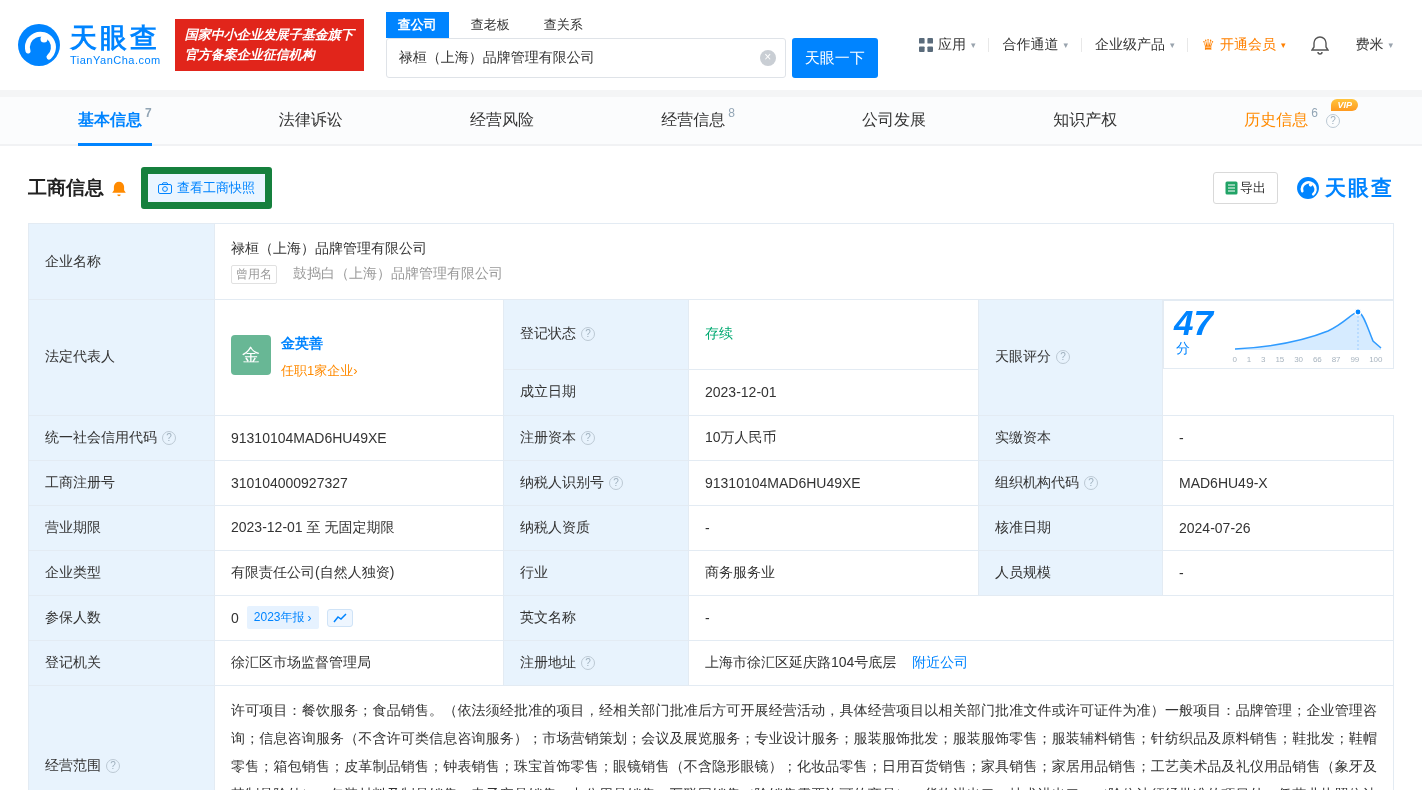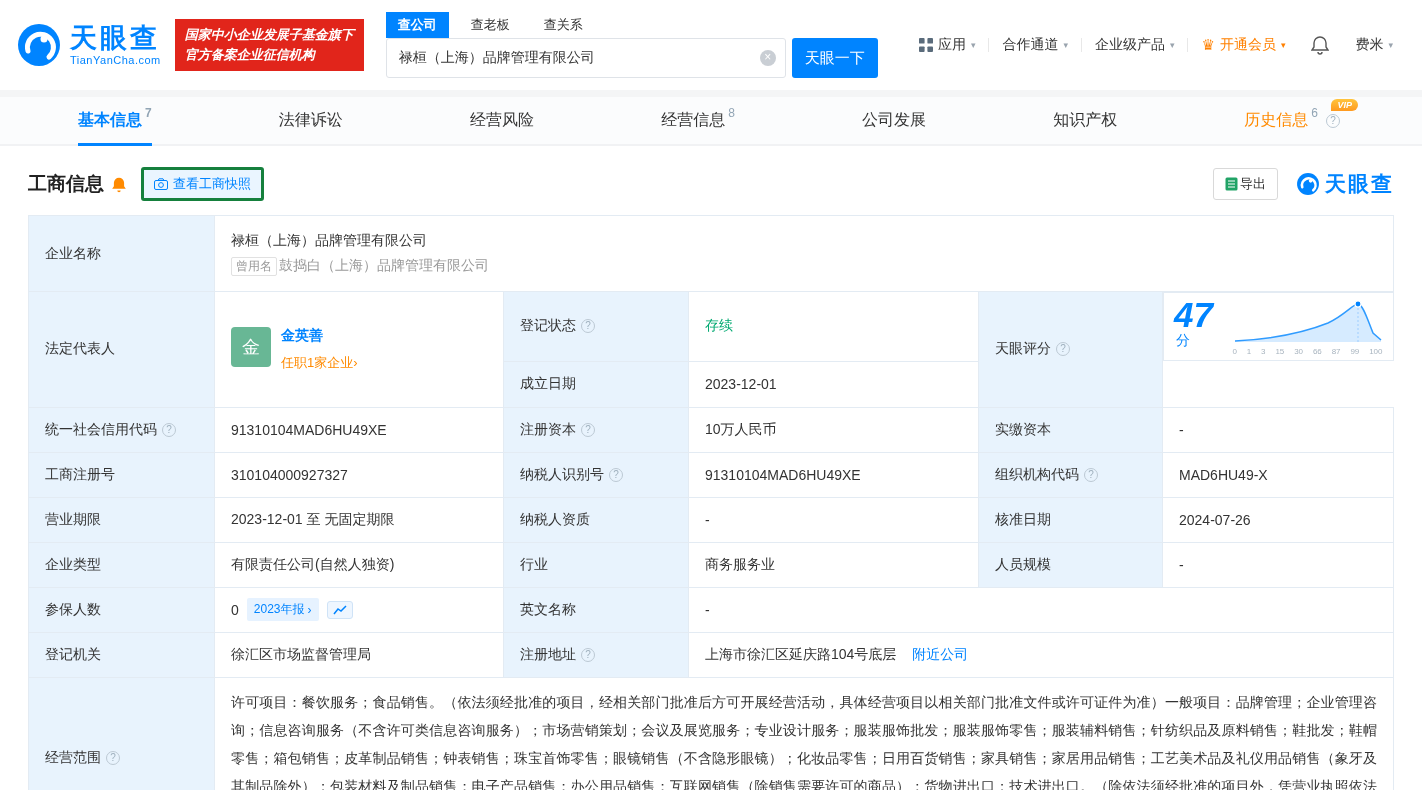"查看工商快照" .snapshot-btn { border: 3px solid #15803d -> 7px solid #15803d }
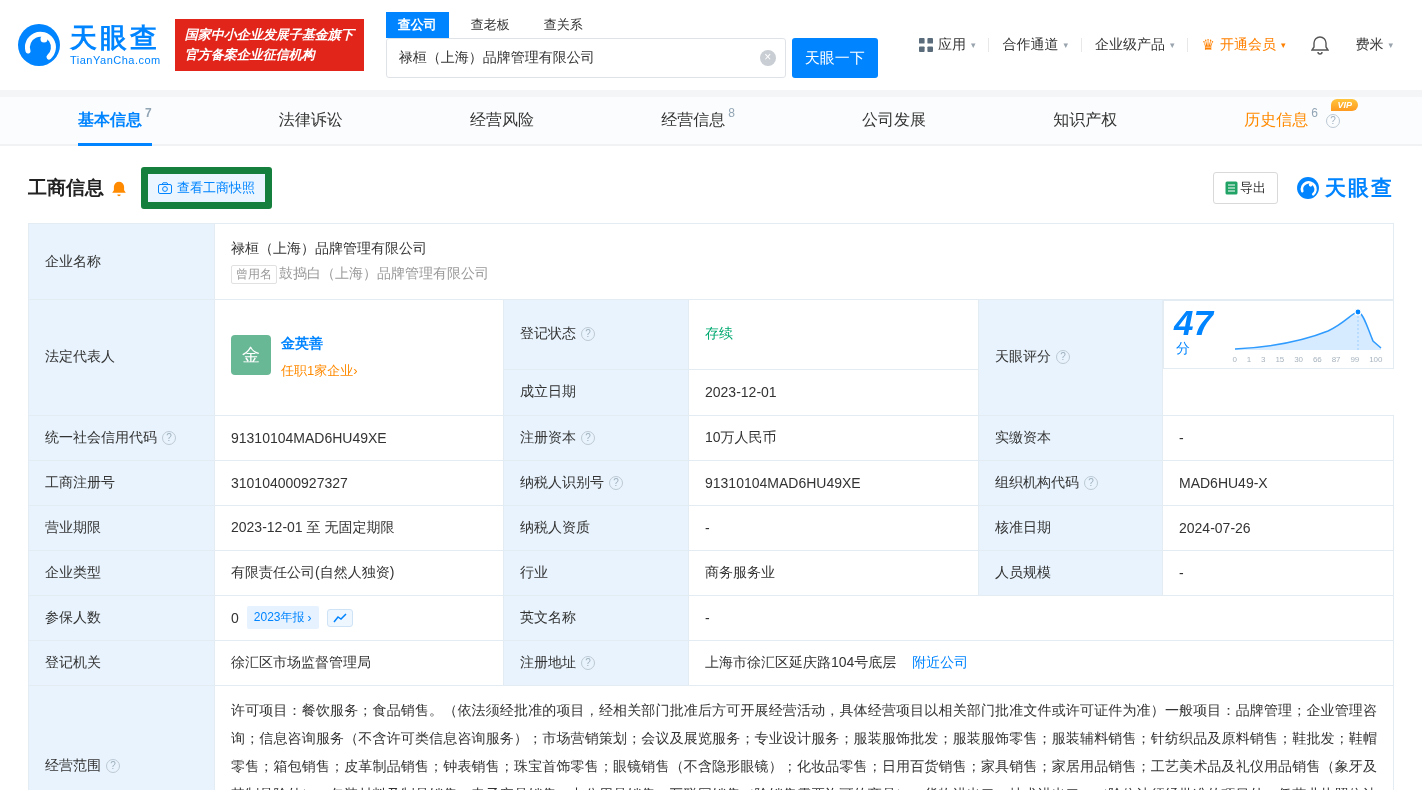"曾用名" .former-line { gap: 2px -> 16px }
